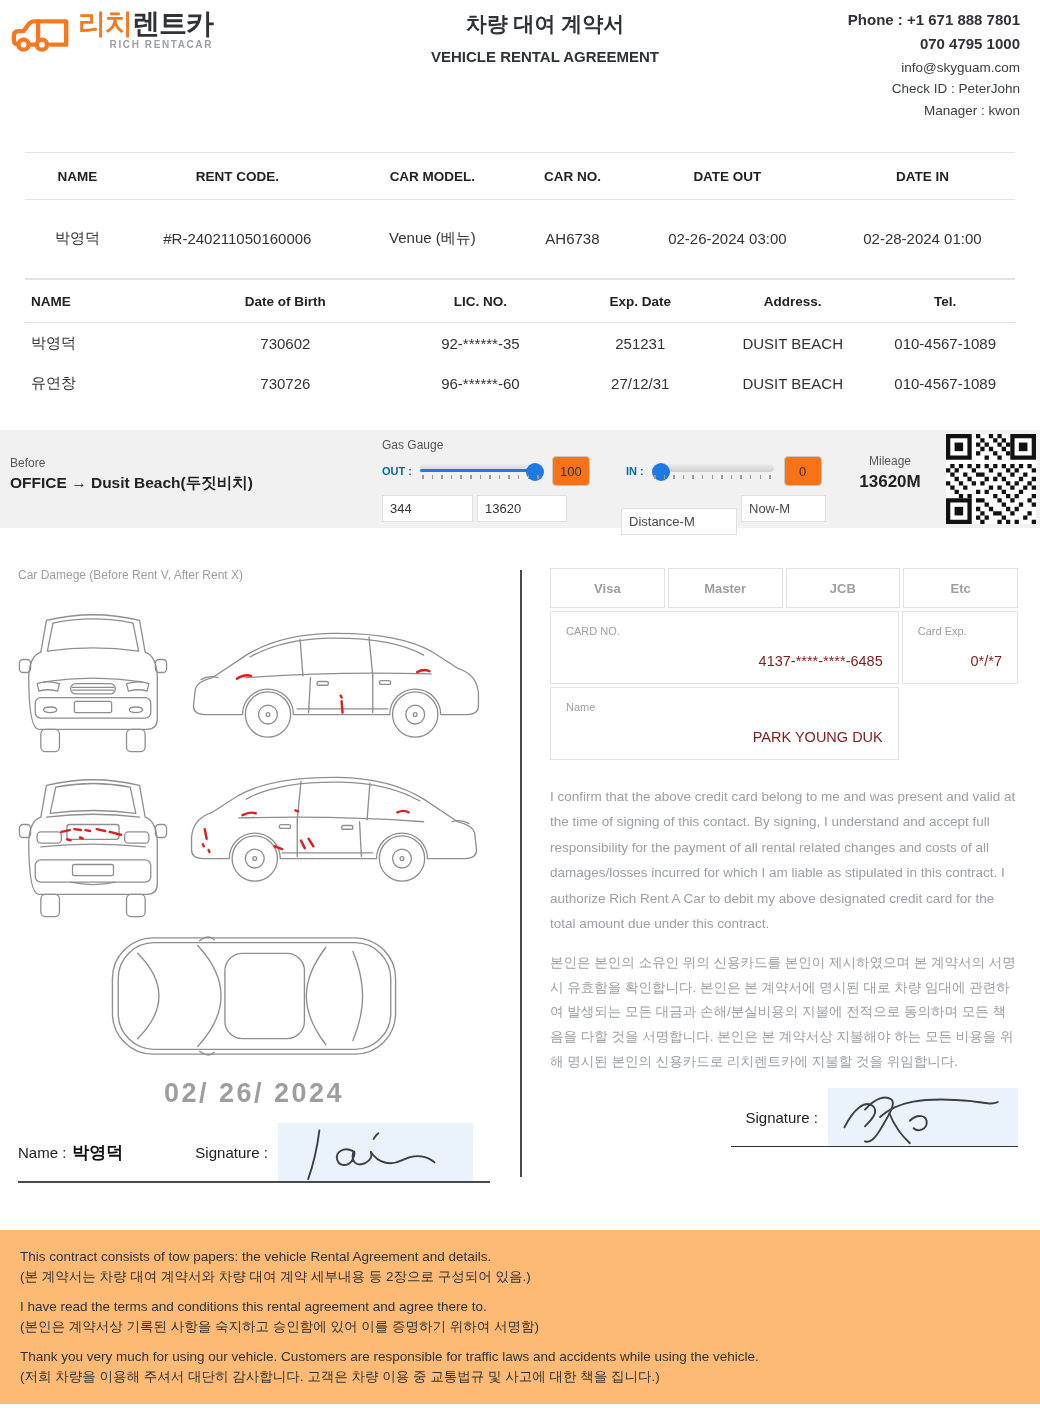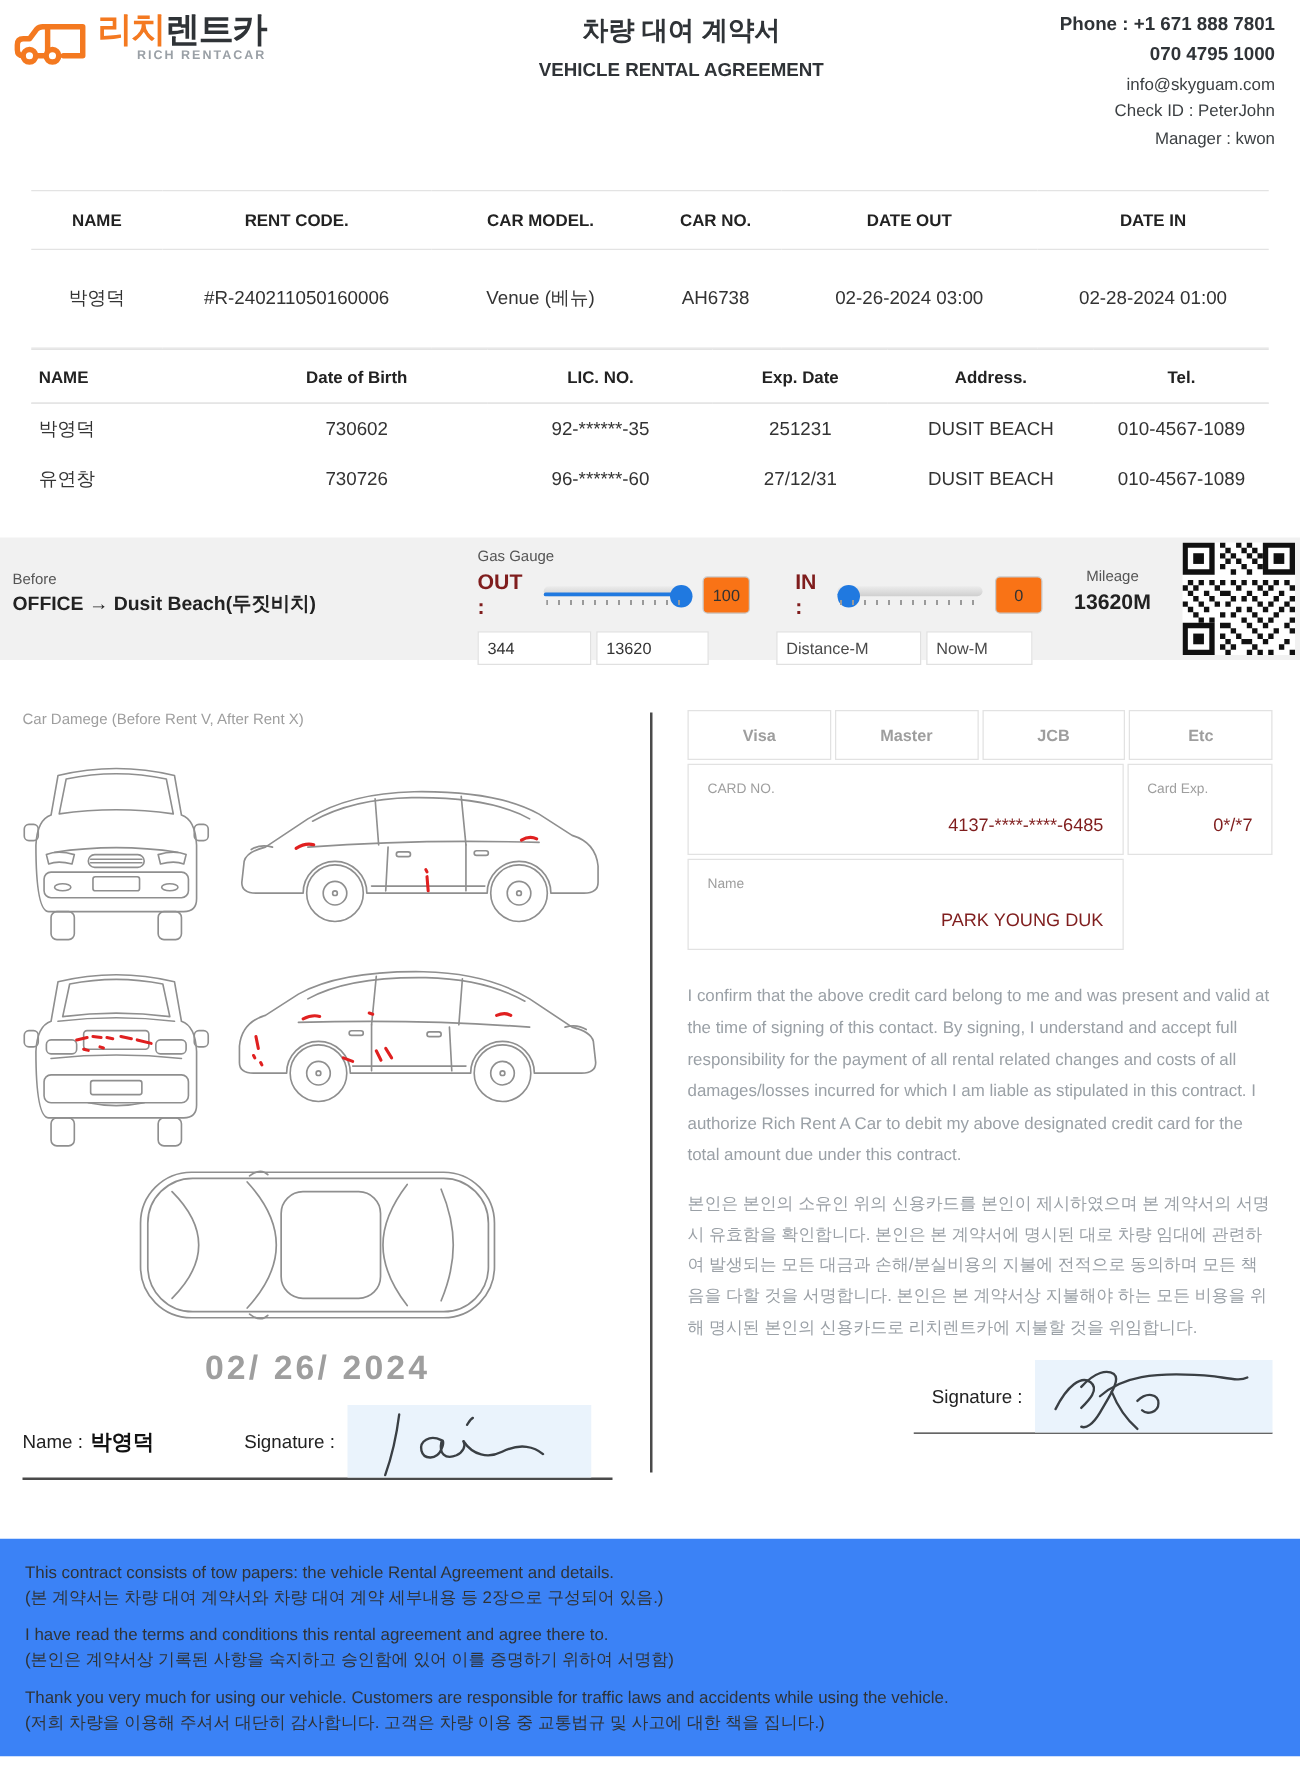"OUT :" .gauge-label { color: #7f1d1d -> #0369a1; font-size: 17px -> 11px }
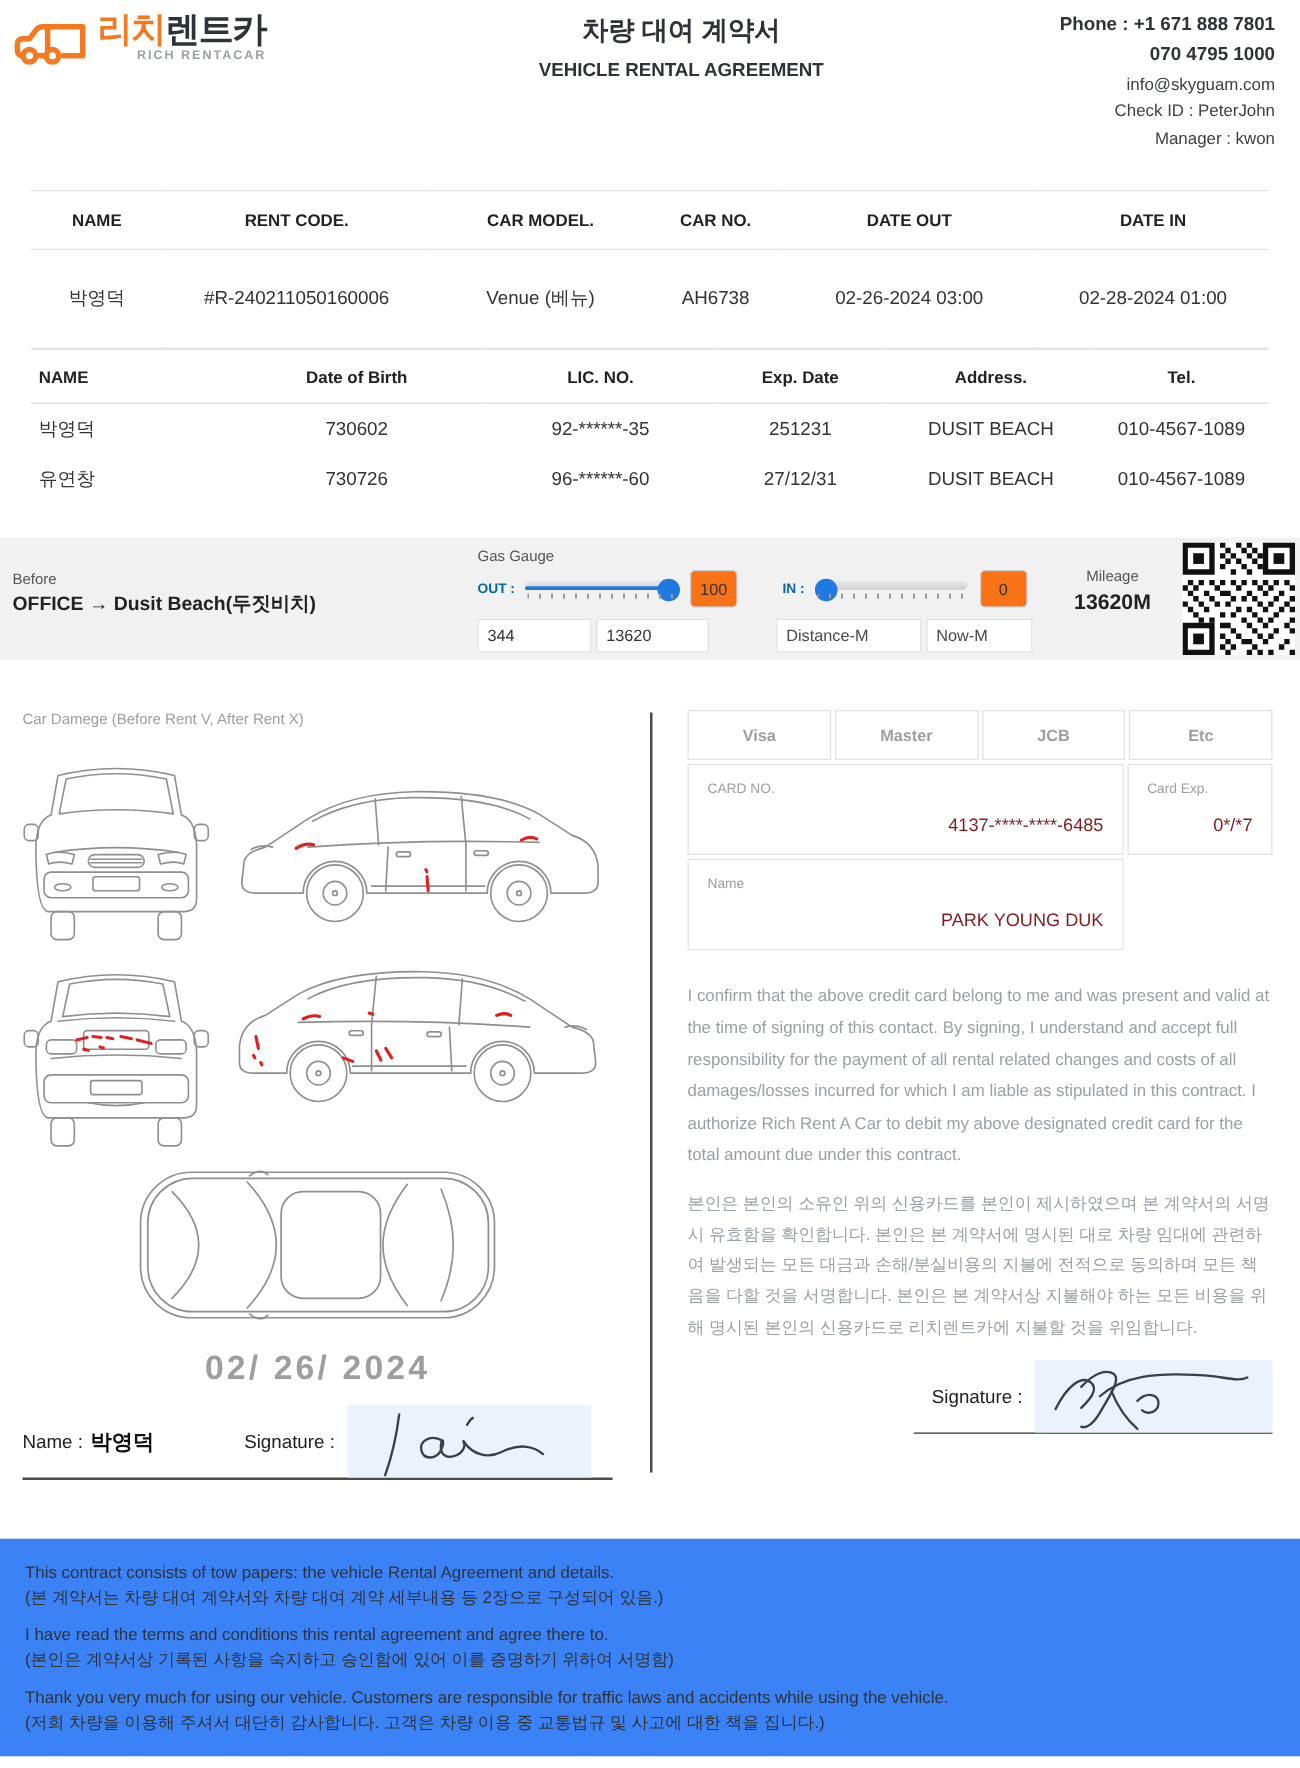"Distance-M" .gi-3 { margin-top: none -> 13px }
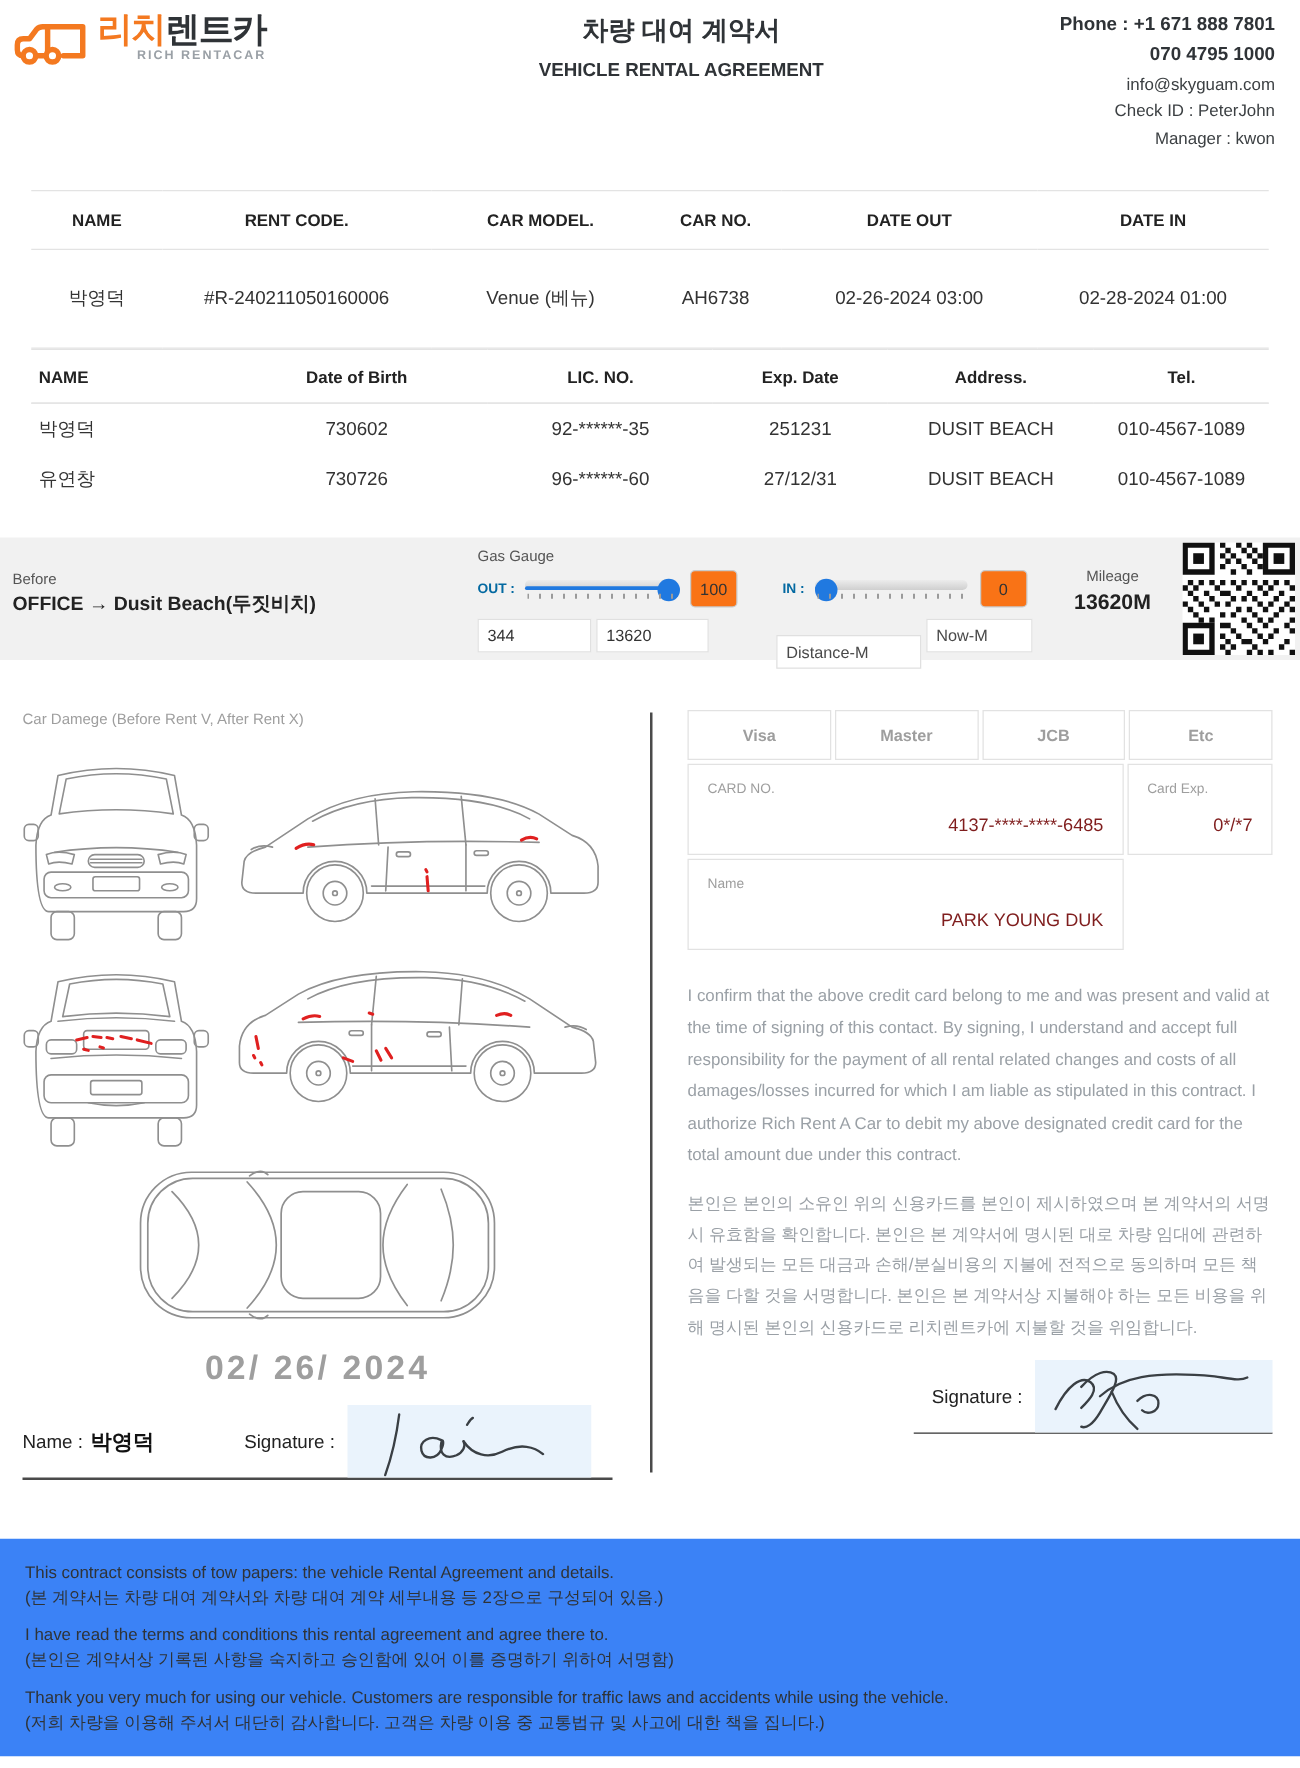"This contract consists of tow" .terms { background: #3b82f6 -> #fdba74 }
